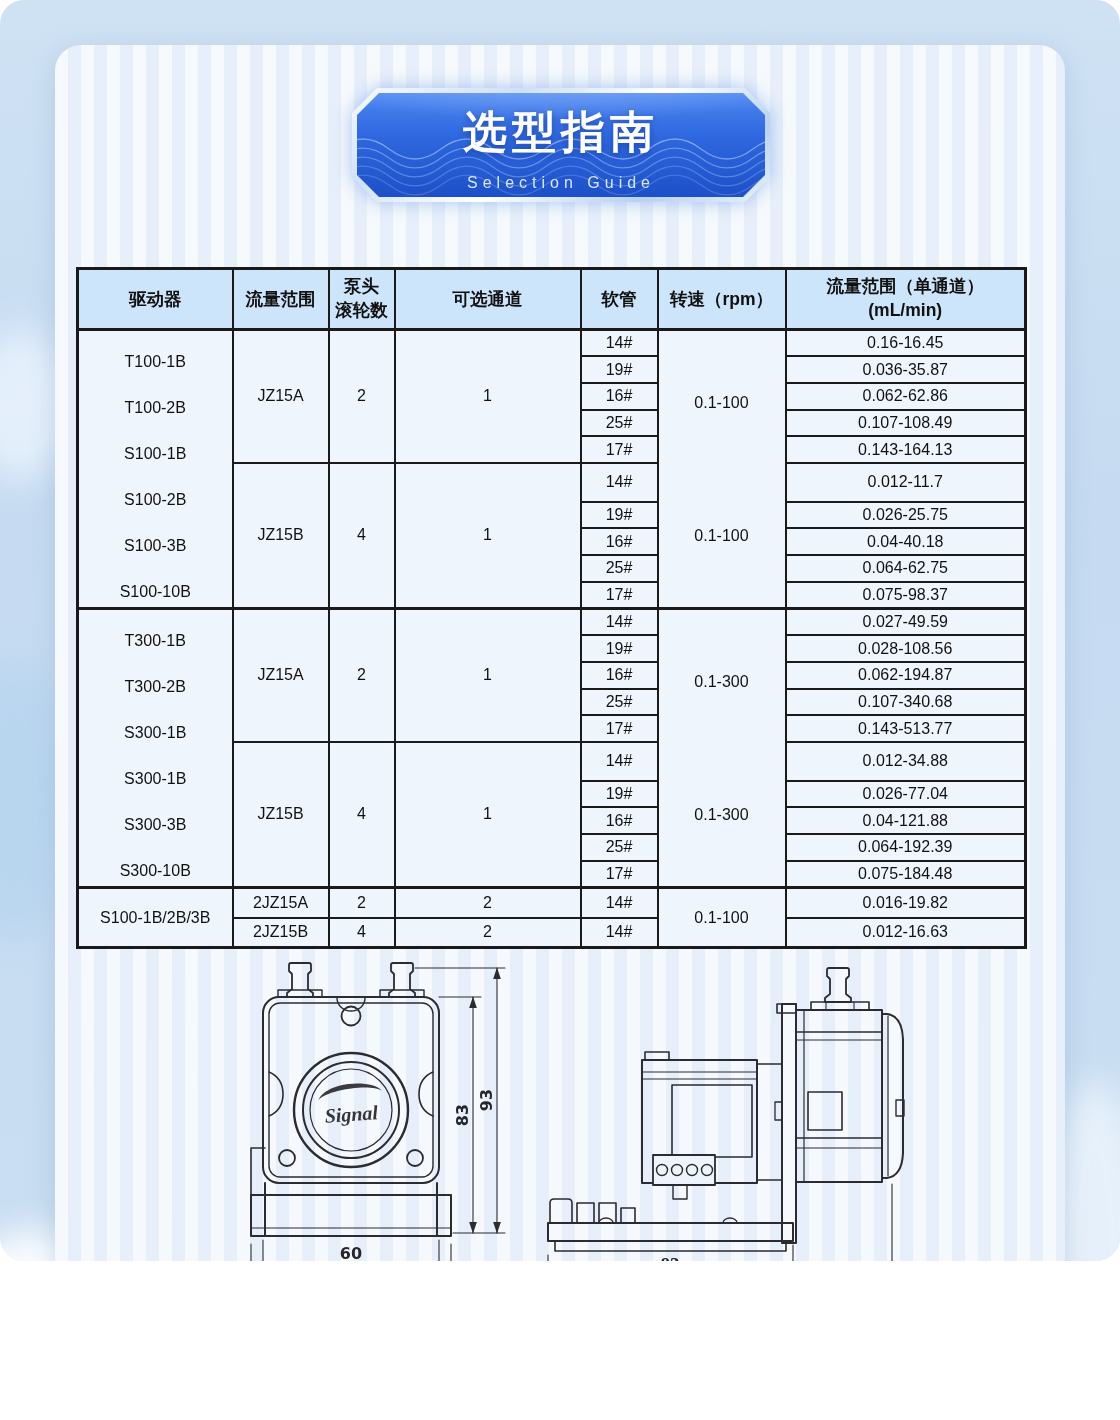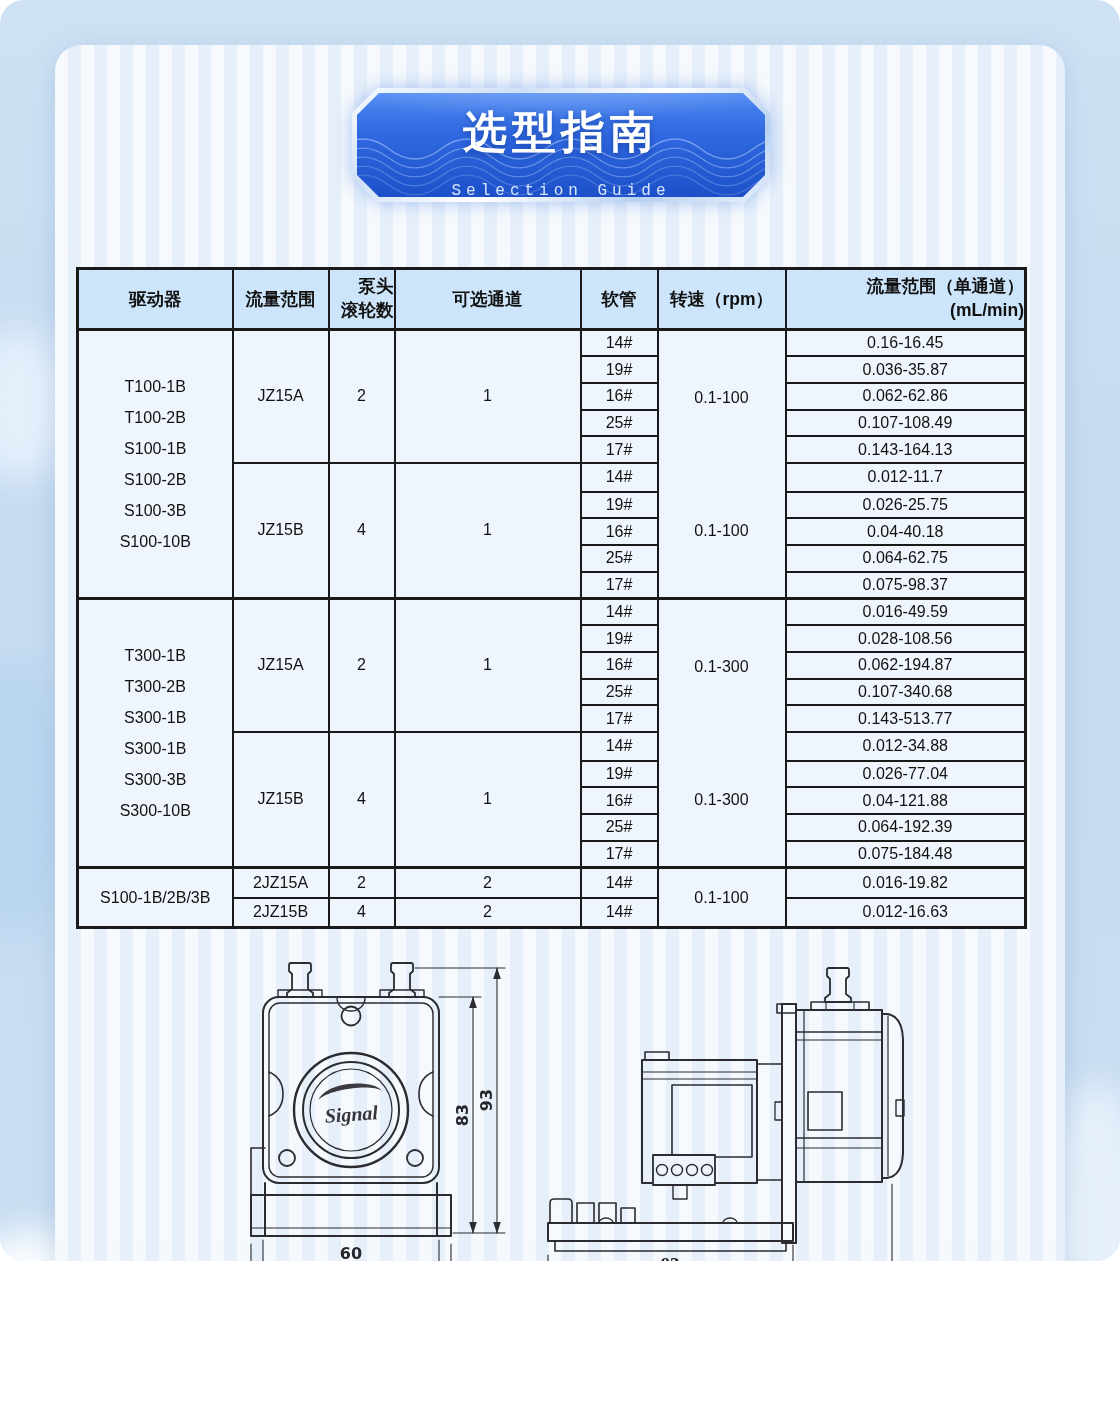"Selection Guide" .banner-subtitle { font-family: Liberation Mono, monospace -> none; margin-top: 20px -> 12px }
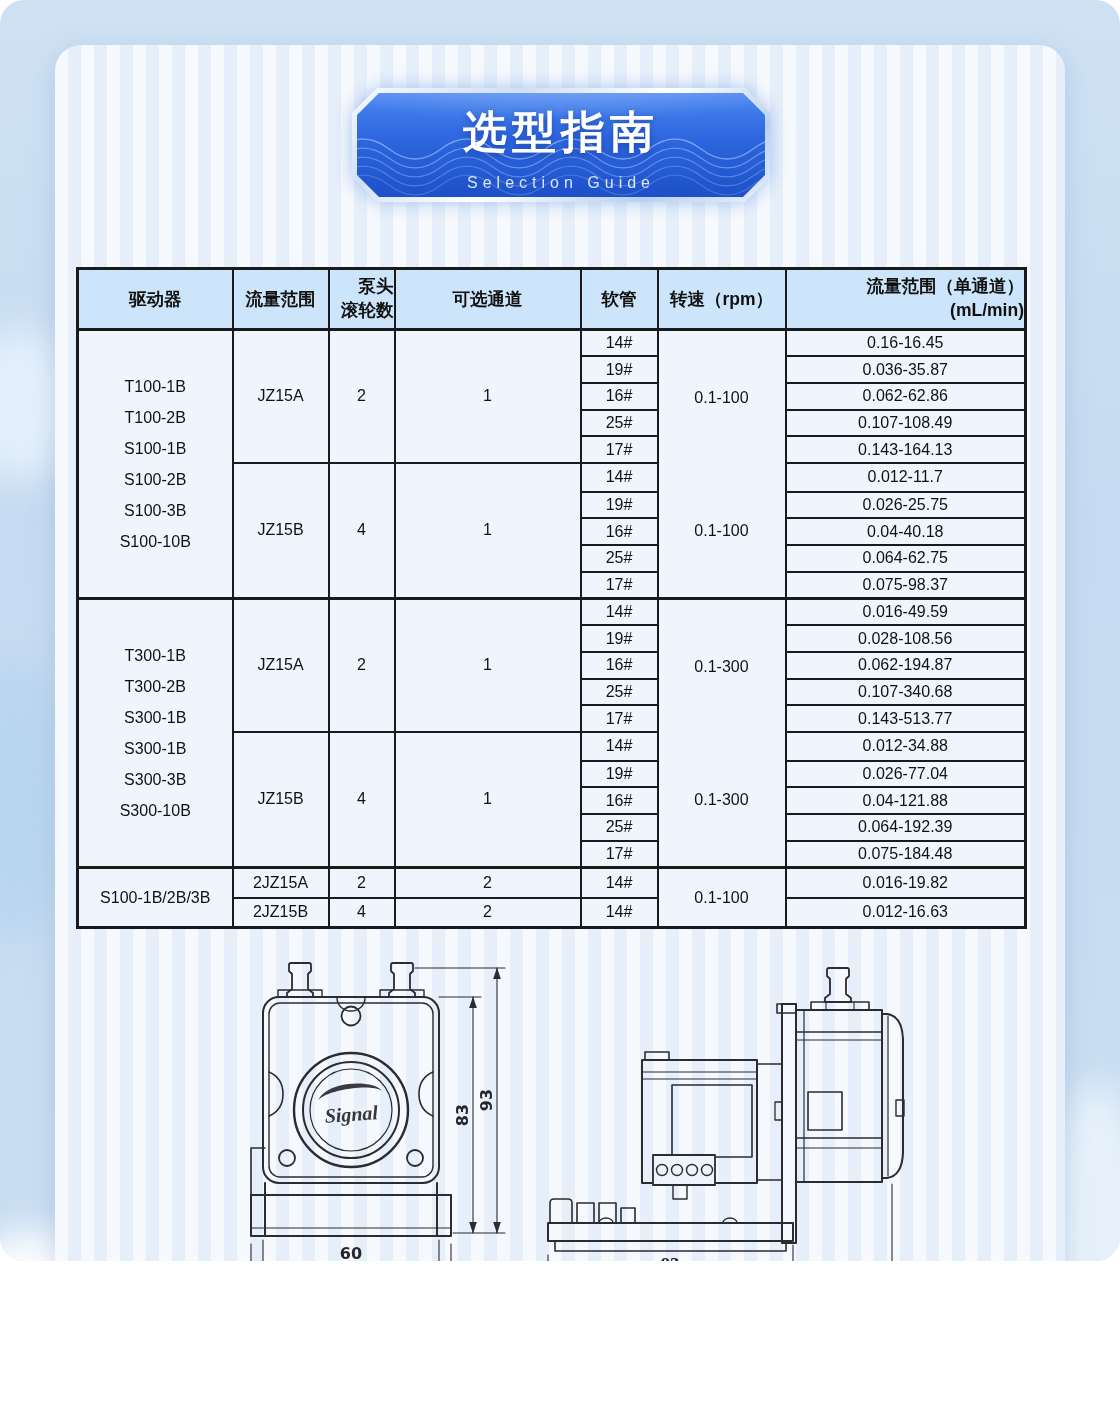"泵头" .two-line div { text-align: right -> none }
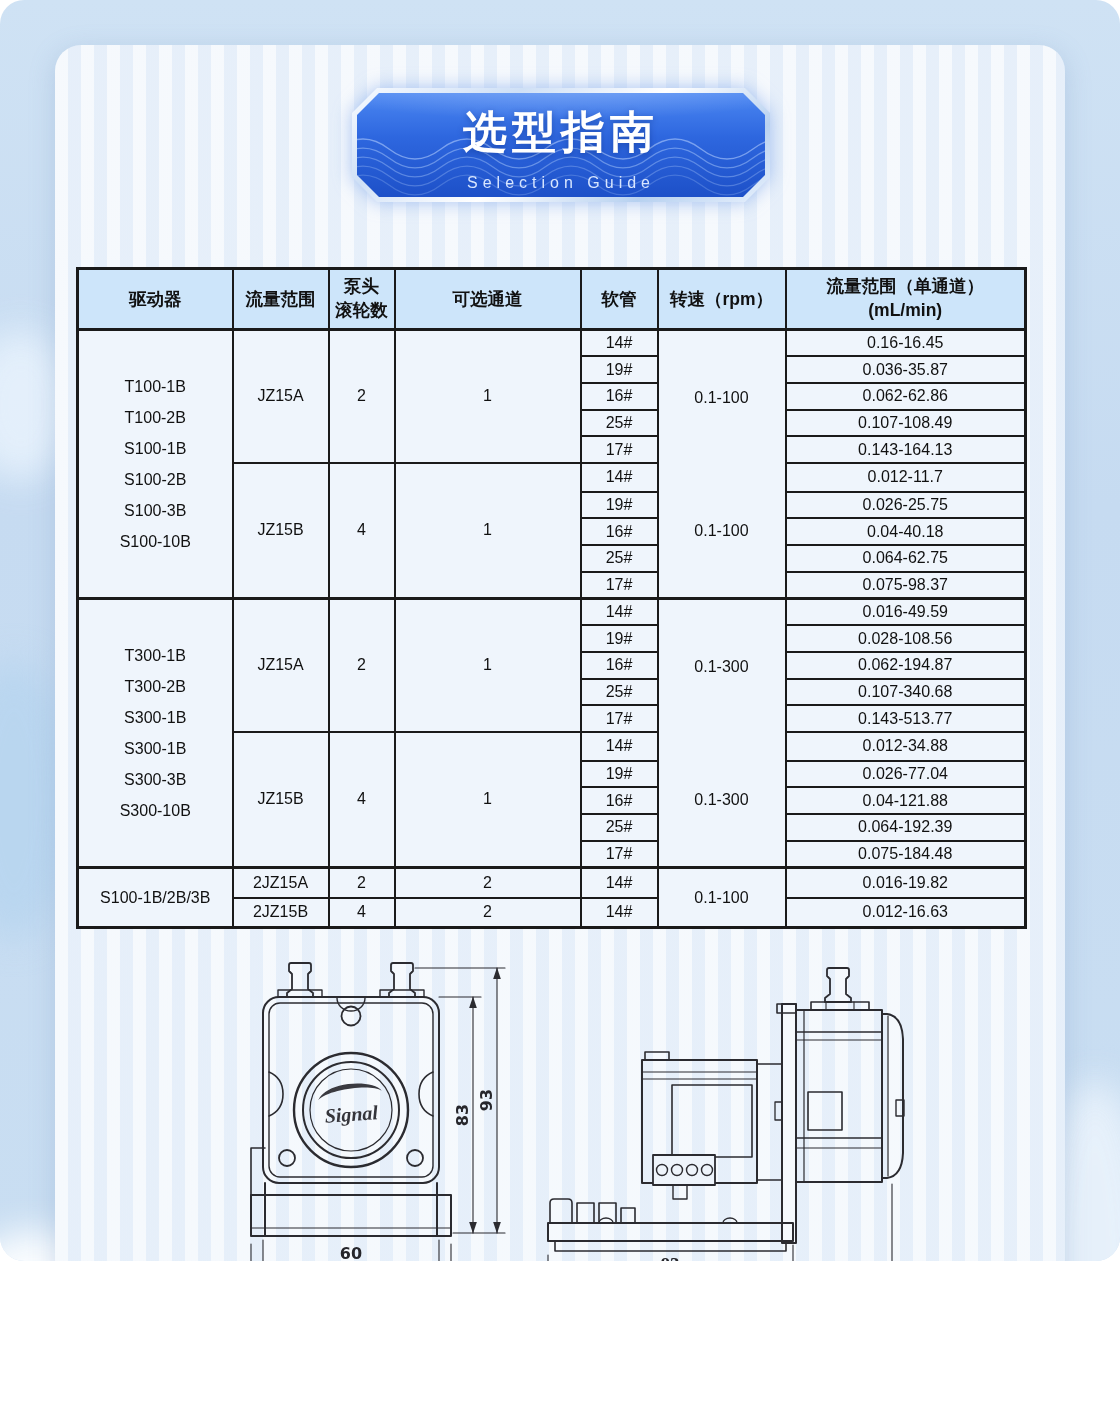"T100-1B" .driver-lines div { margin-top: none -> 15px }
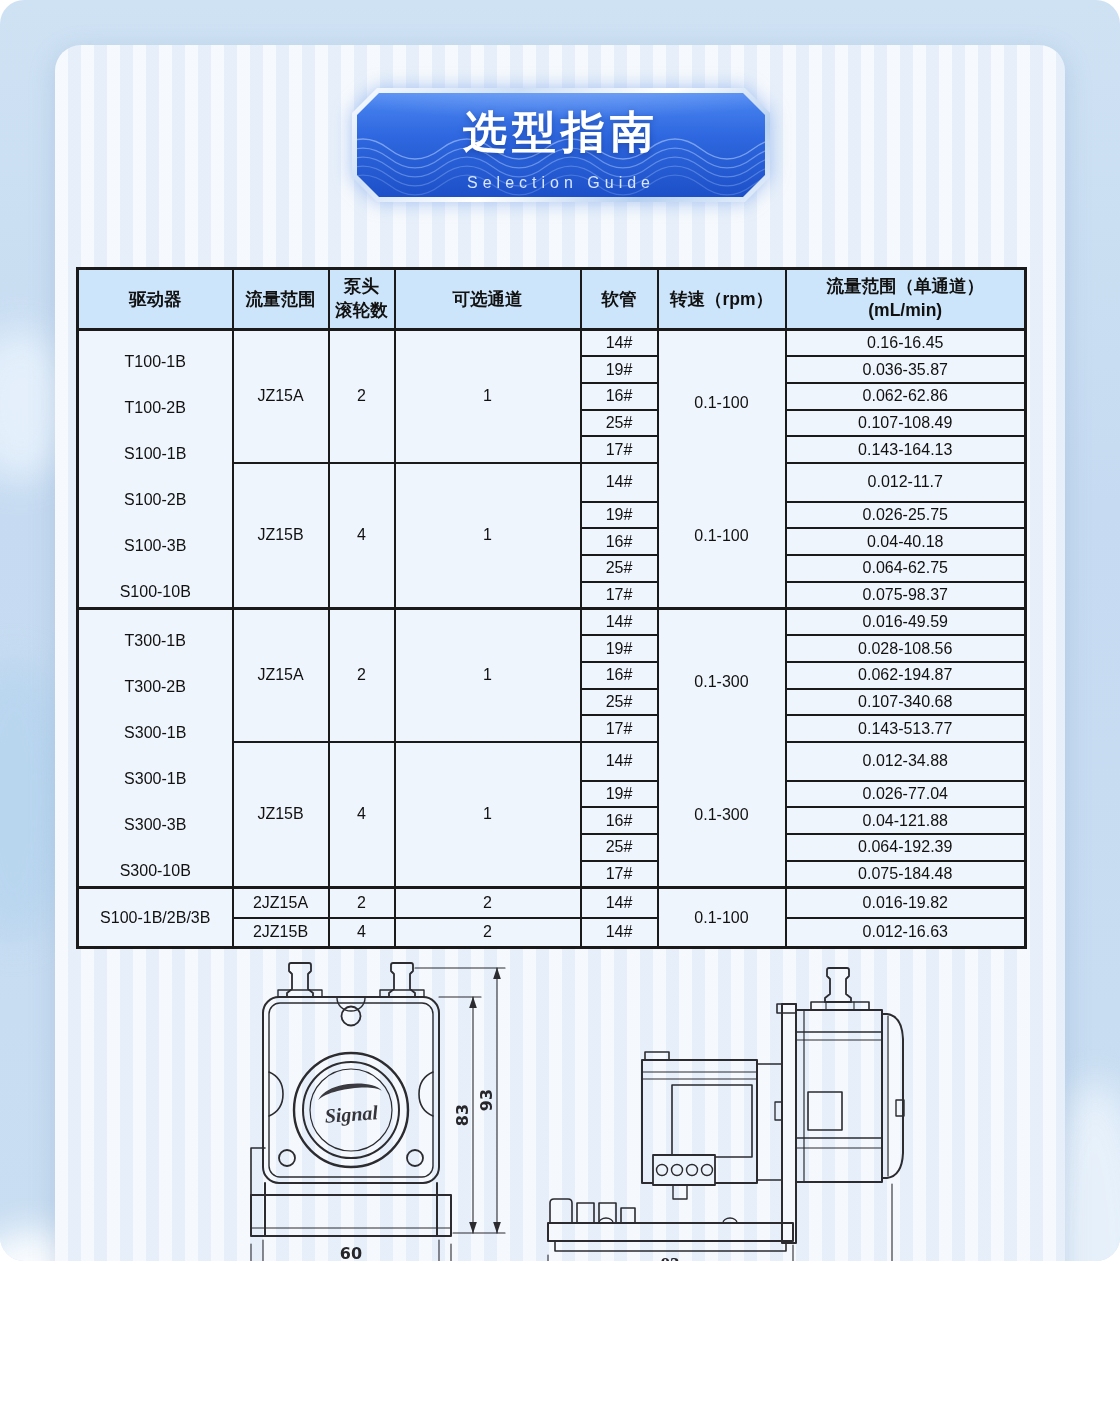"0.016-49.59" td { text: 0.016-49.59 -> 0.027-49.59 }
